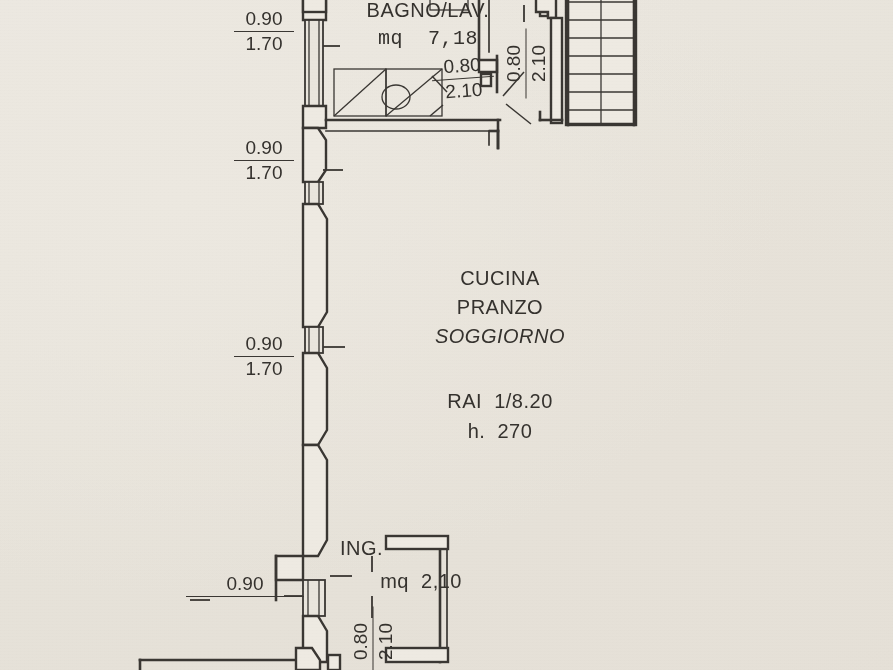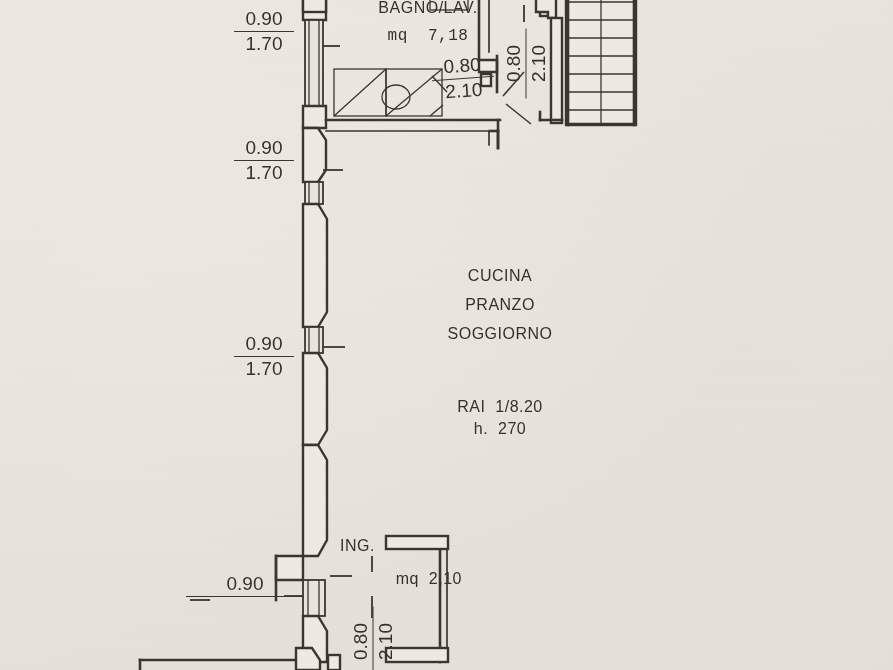"BAGNO/LAV." .lbl-room { font-size: 16px -> 20px }
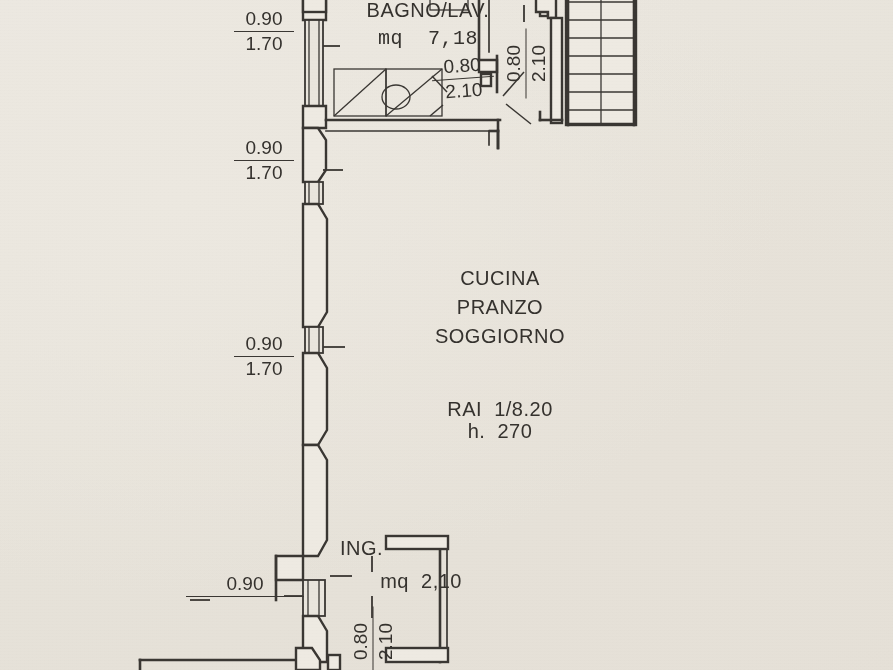"SOGGIORNO" div.lbl { font-style: none -> italic }
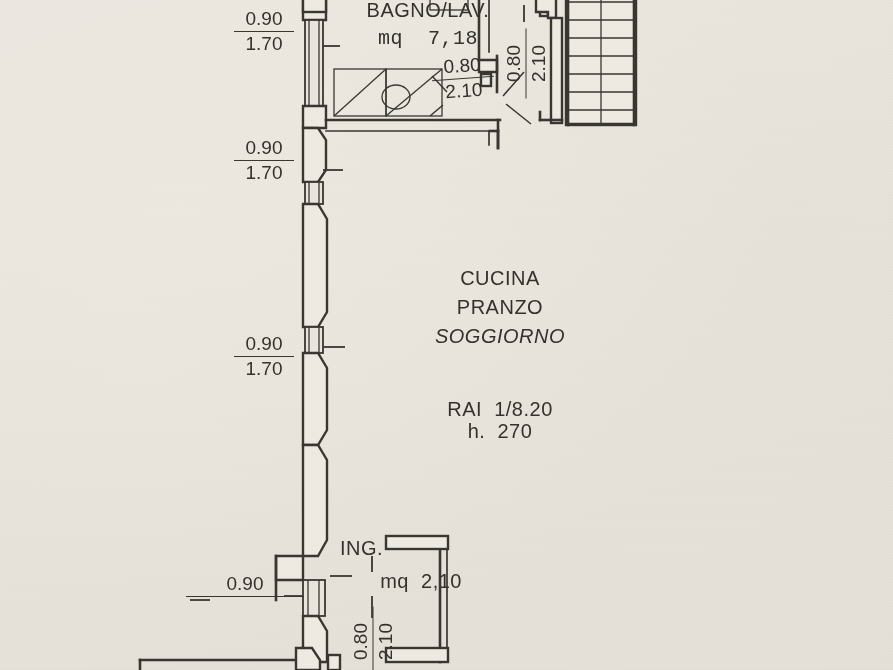"RAI 1/8.20" div.lbl { margin-top: 8px -> none }
